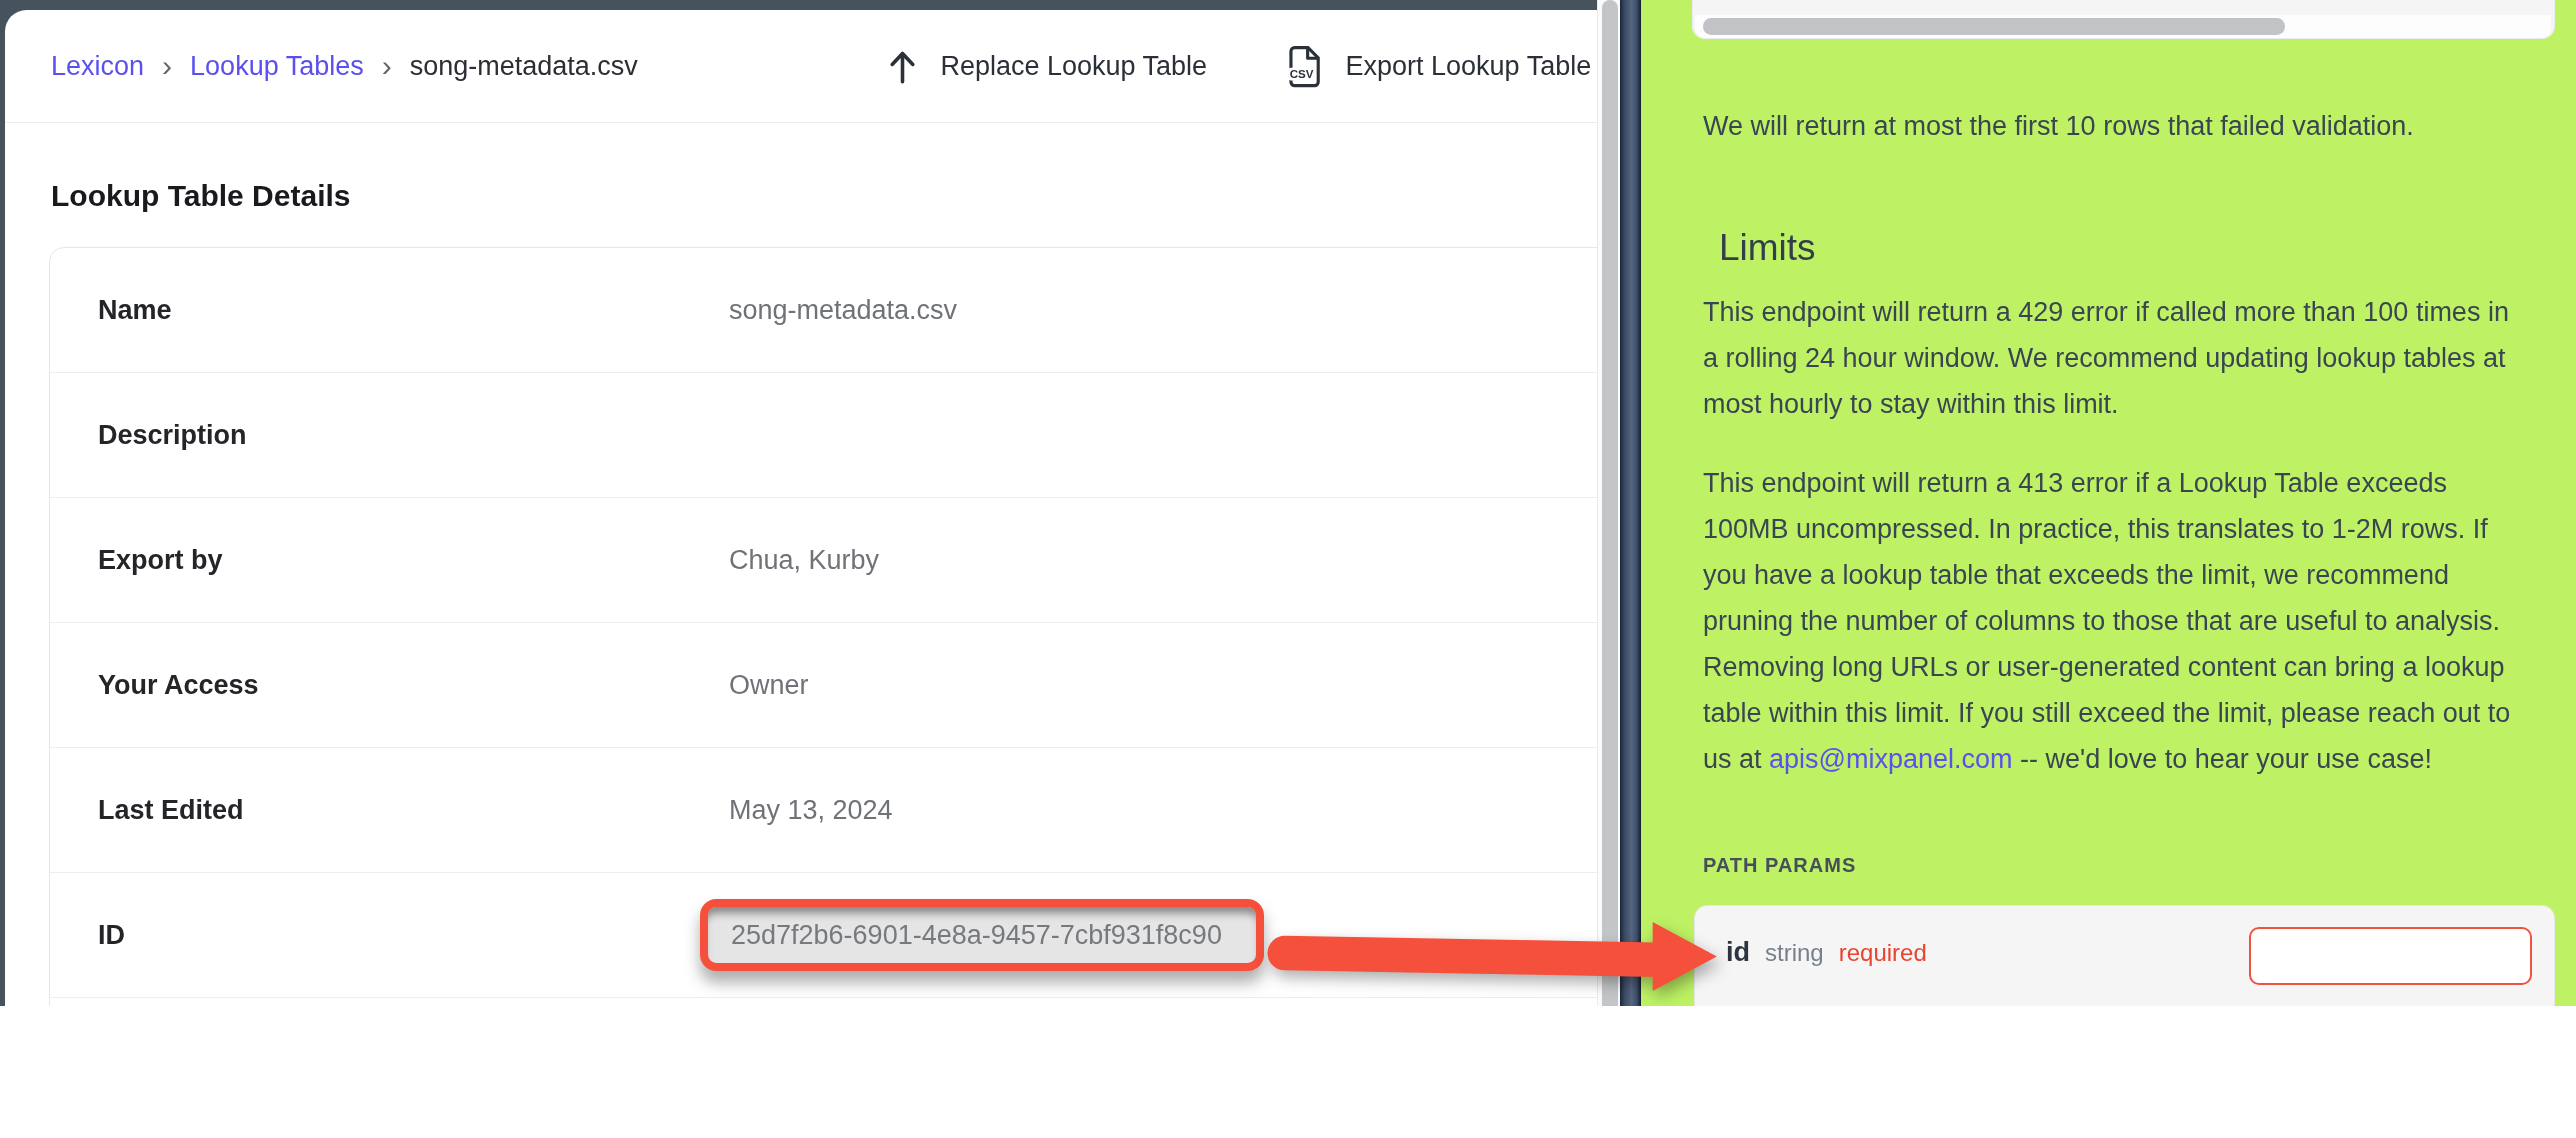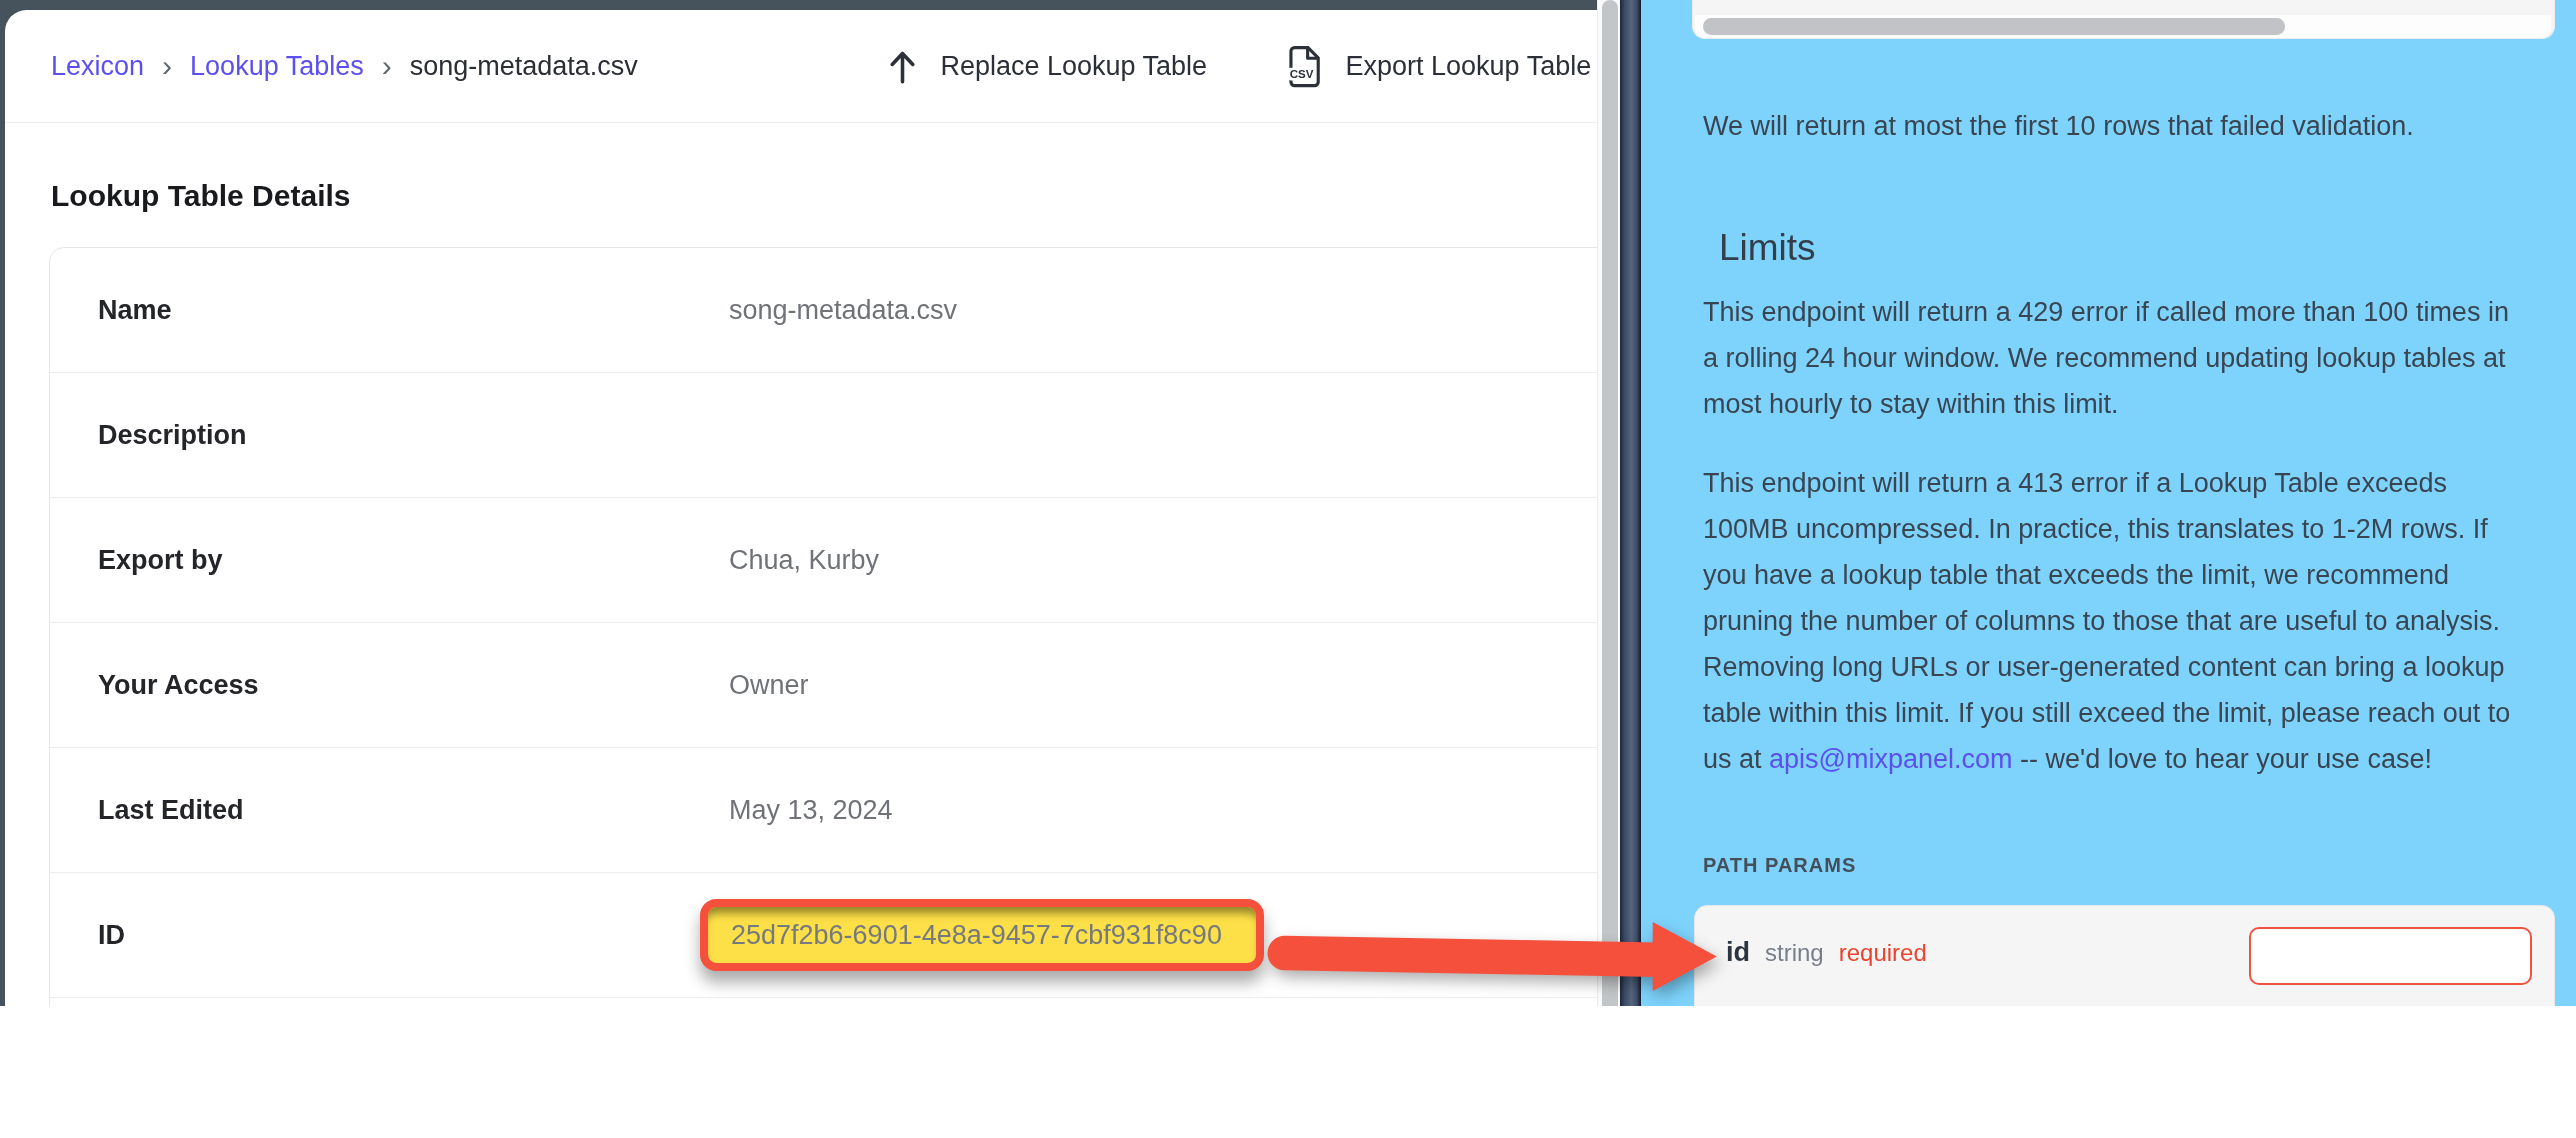"We will return at most" .doc { background: #7dd3fc -> #bef264 }
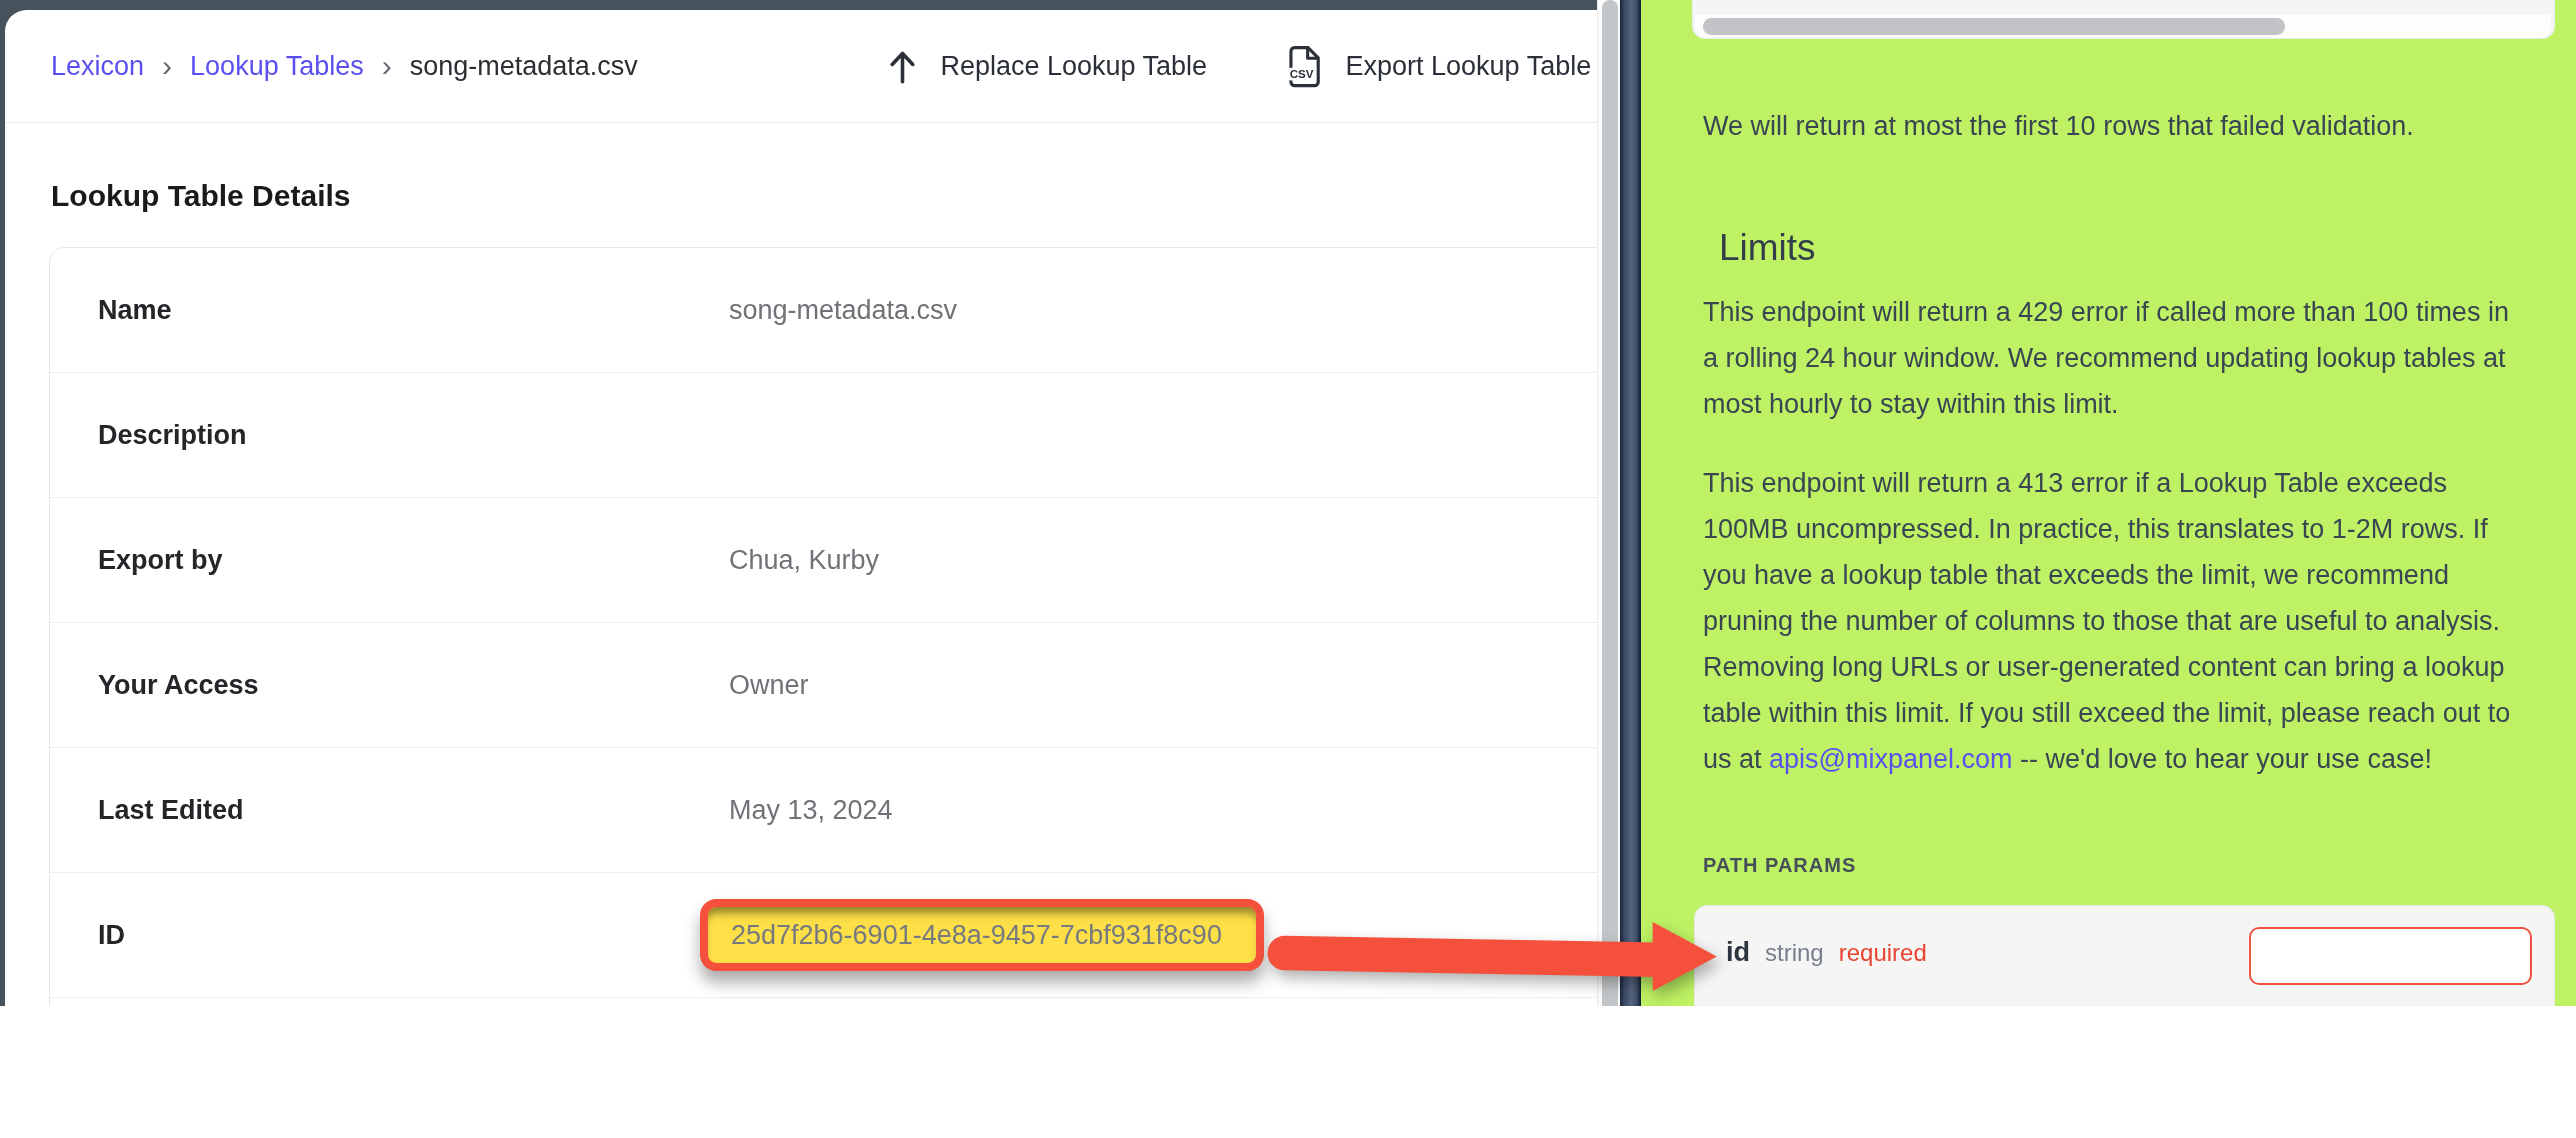"25d7f2b6-6901-4e8a-9457-7cbf931f8c90" .hl-box { background: #fde047 -> #e5e5e5 }
